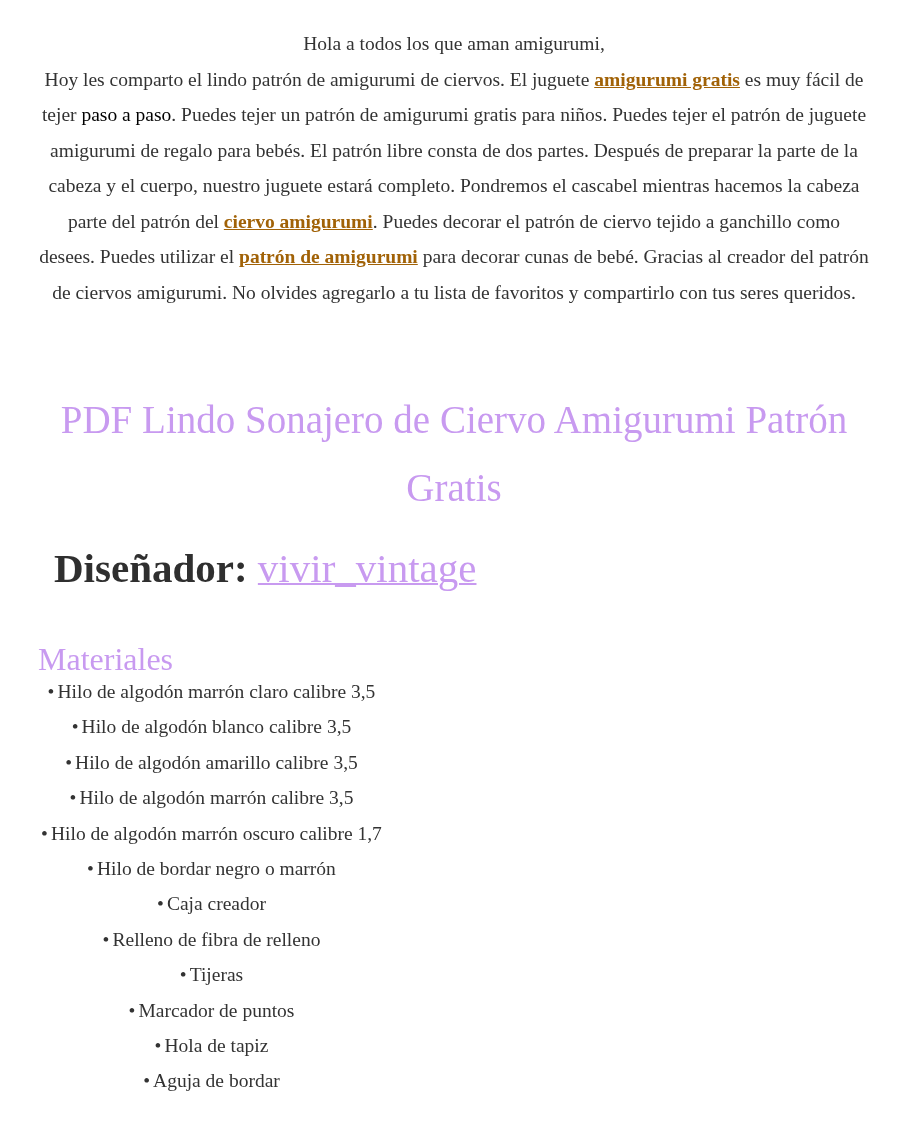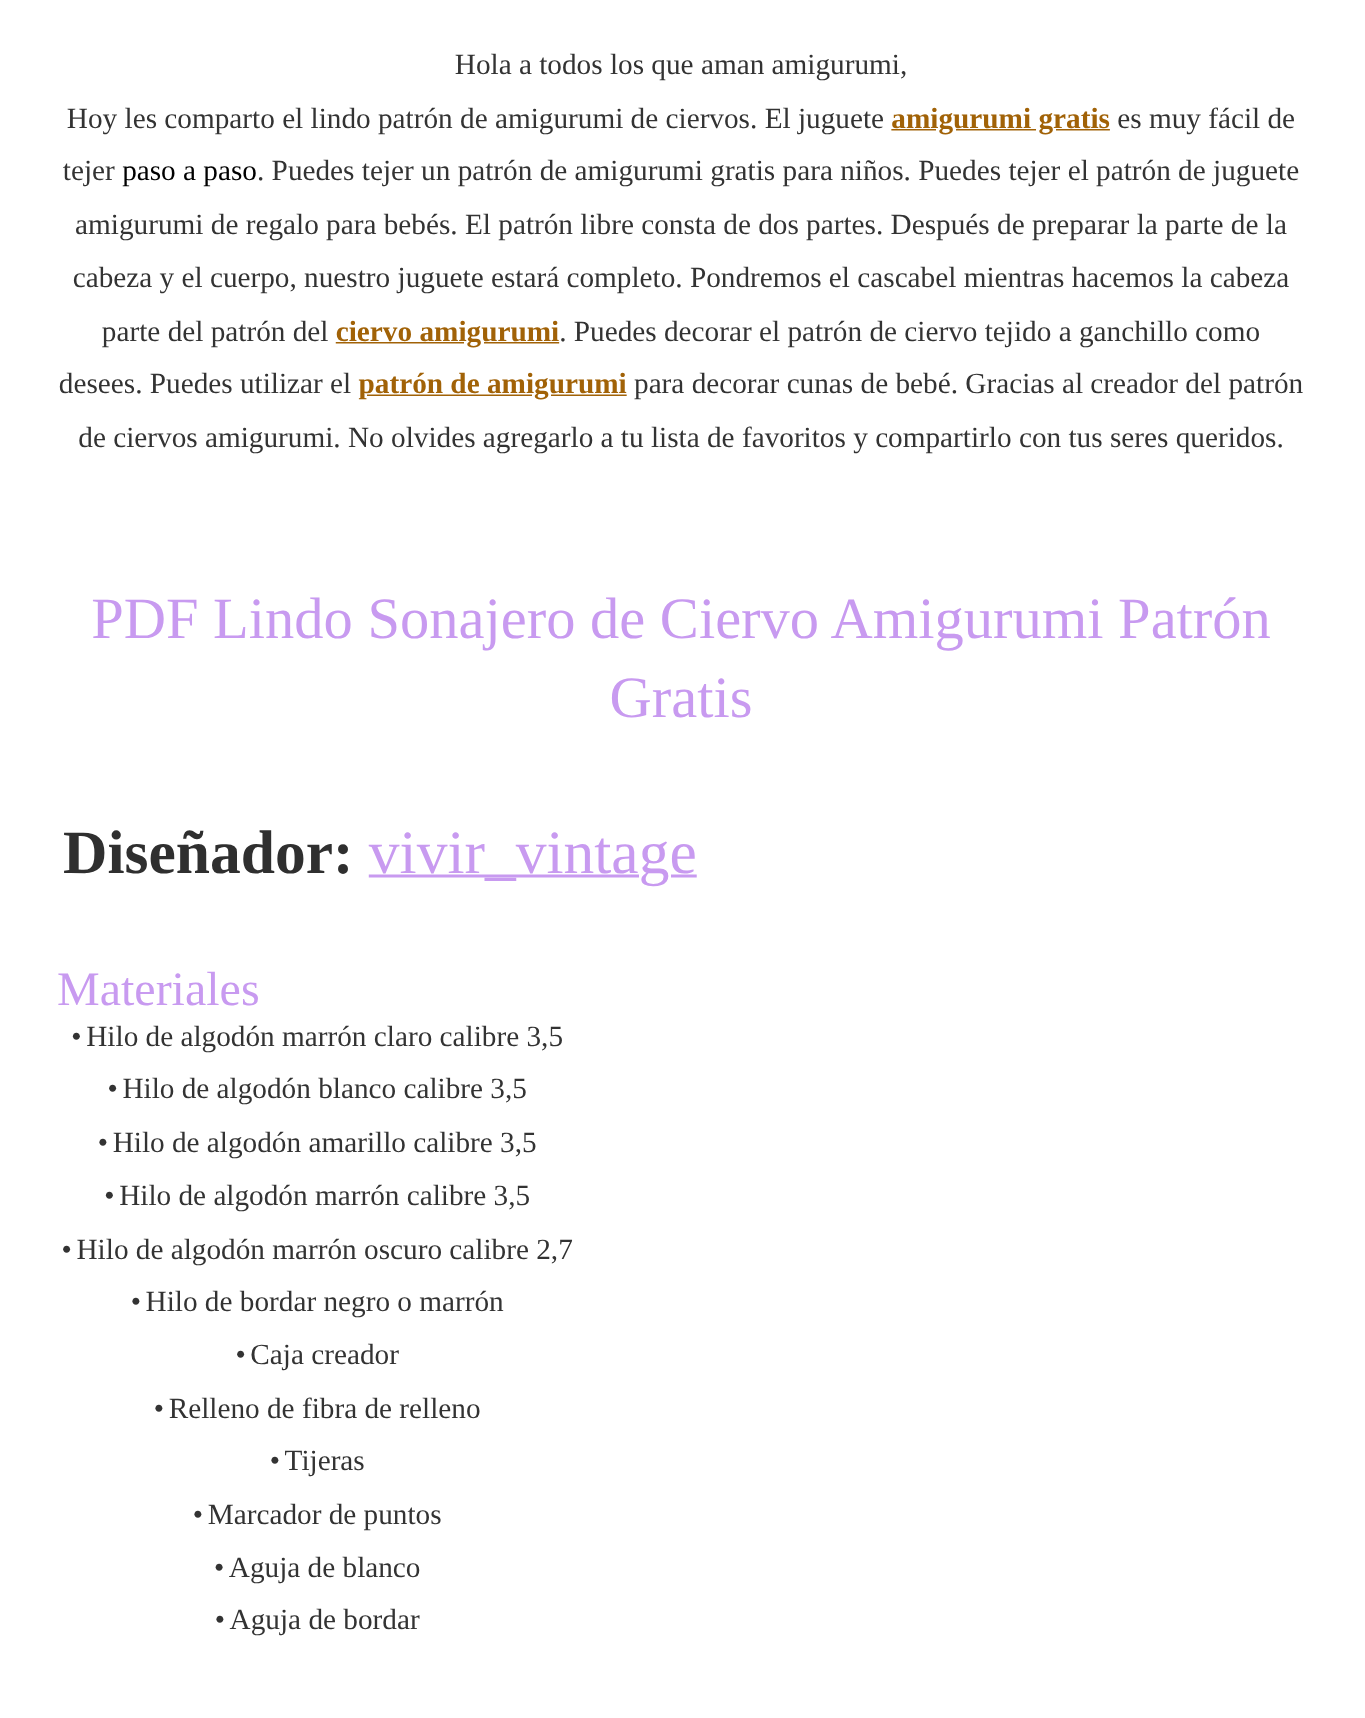"PDF Lindo Sonajero de Ciervo" .title { line-height: 53px -> 68px }
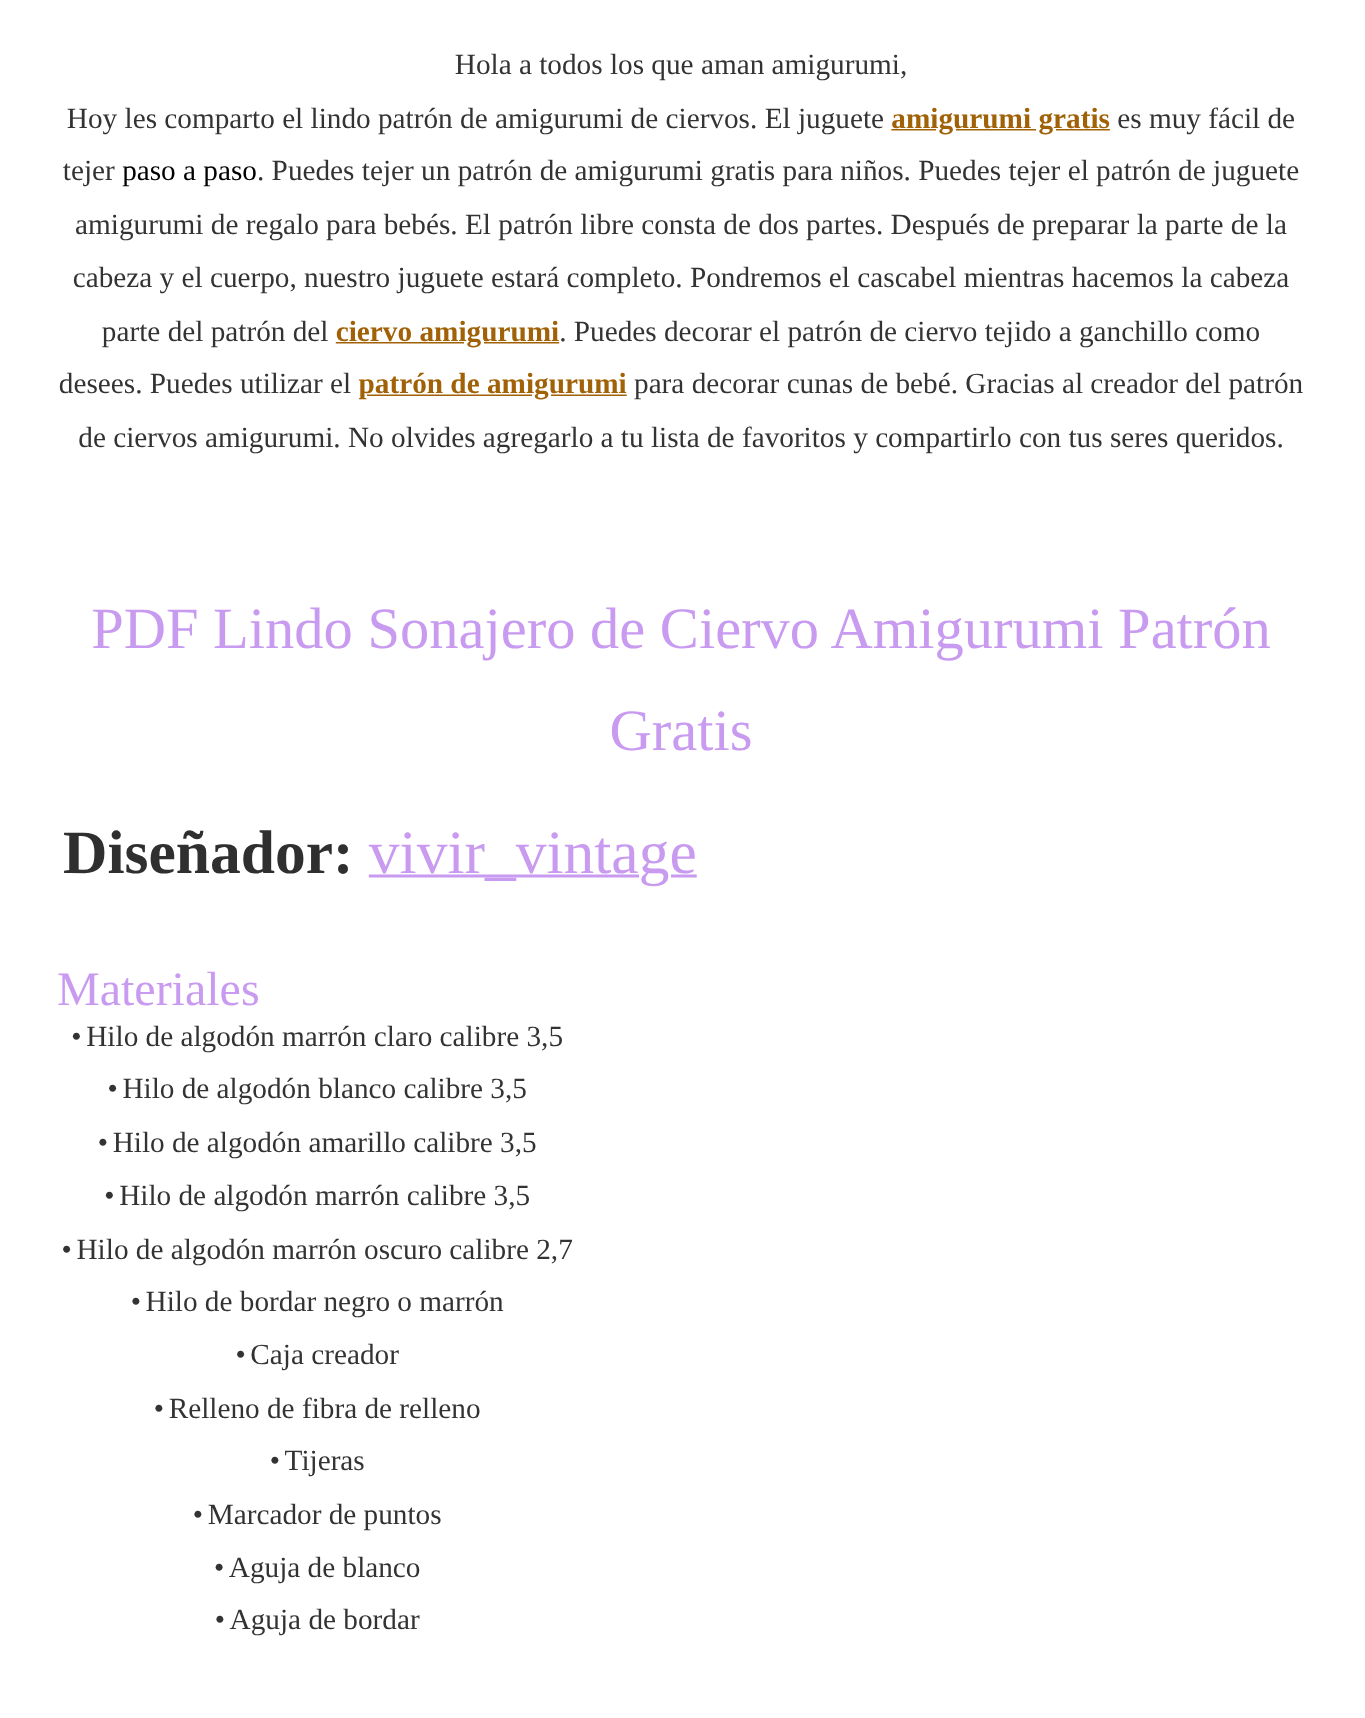"Diseñador: vivir_vintage" .designer { left: 4px -> 16px }
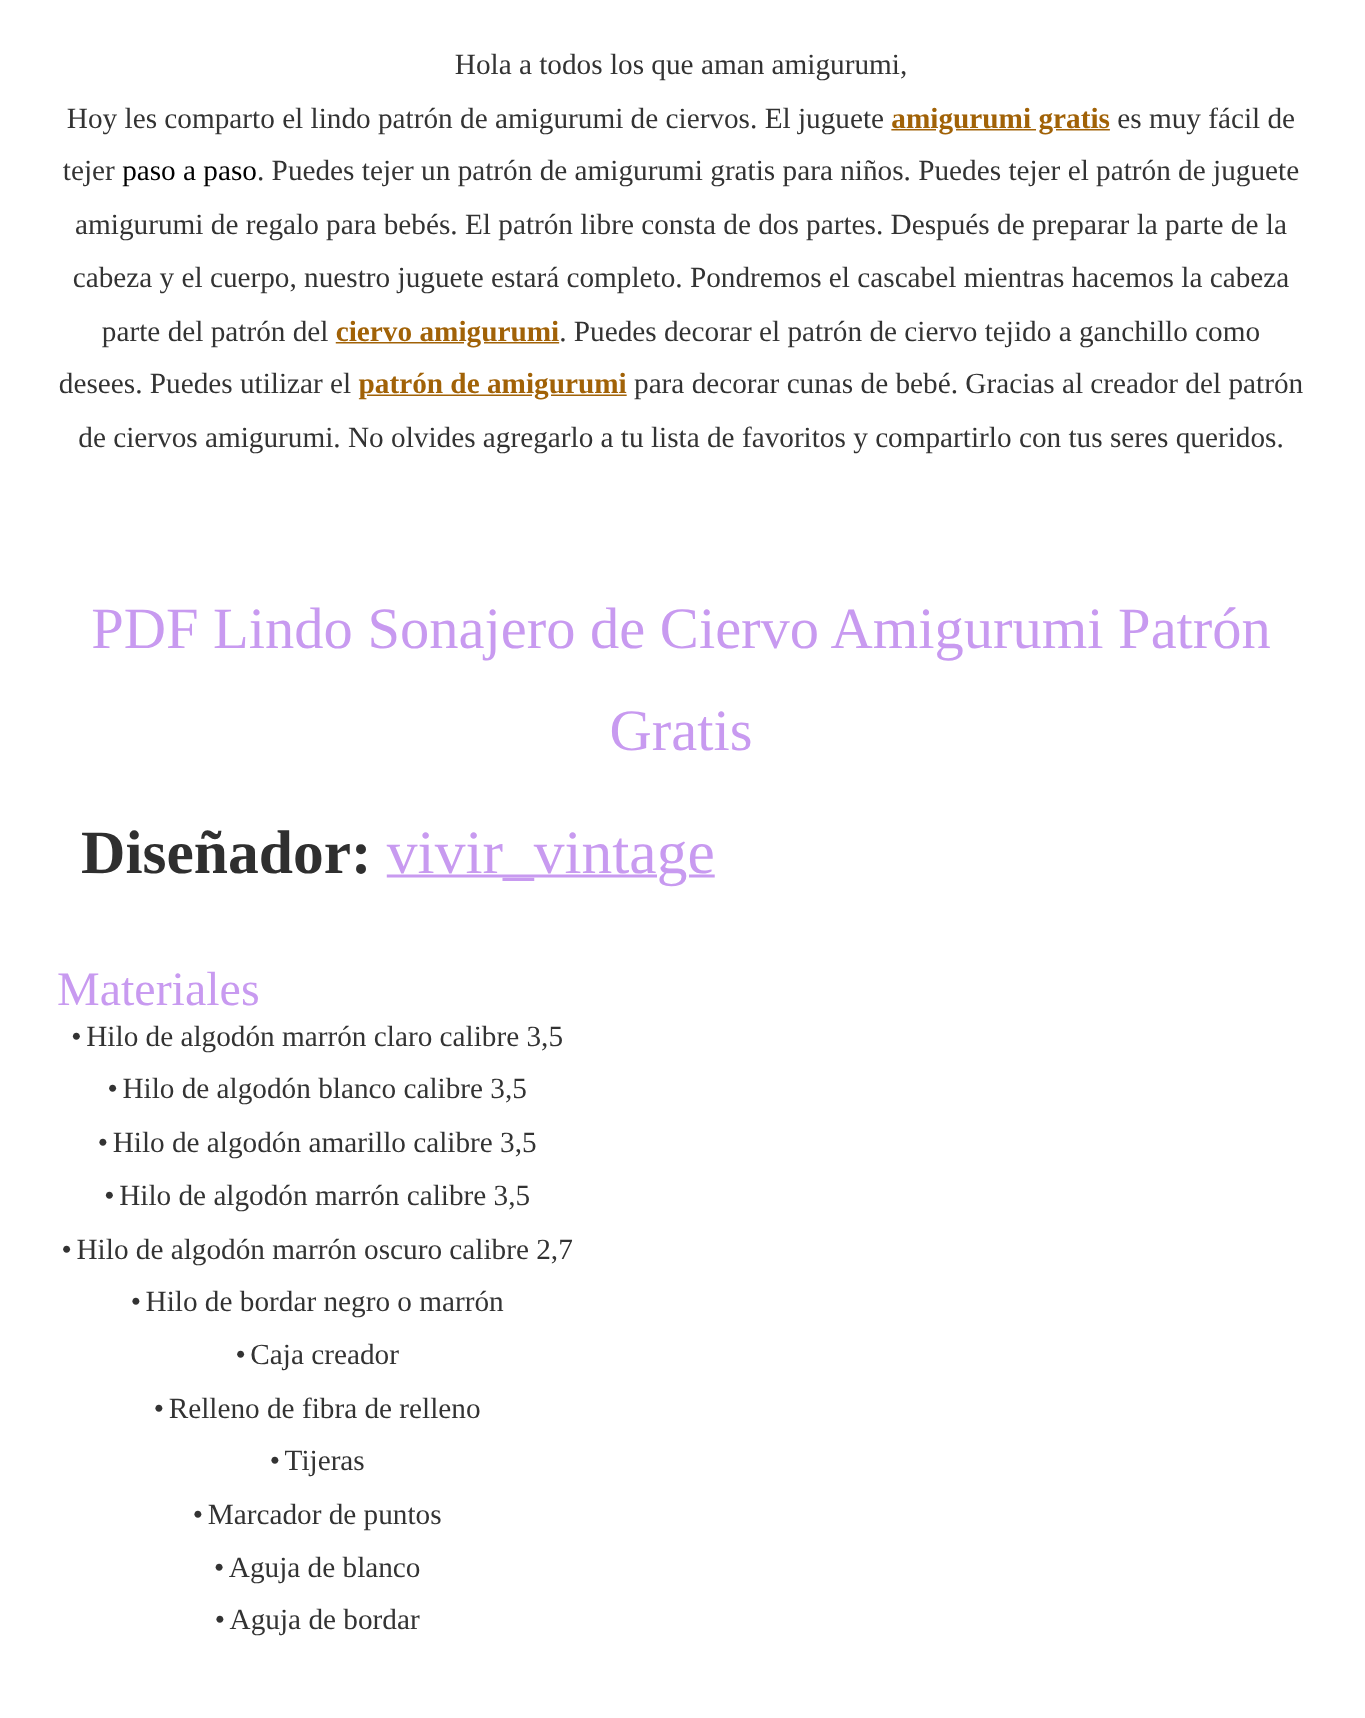"Hilo de algodón marrón oscuro" span { text: 2,7 -> 1,7 }
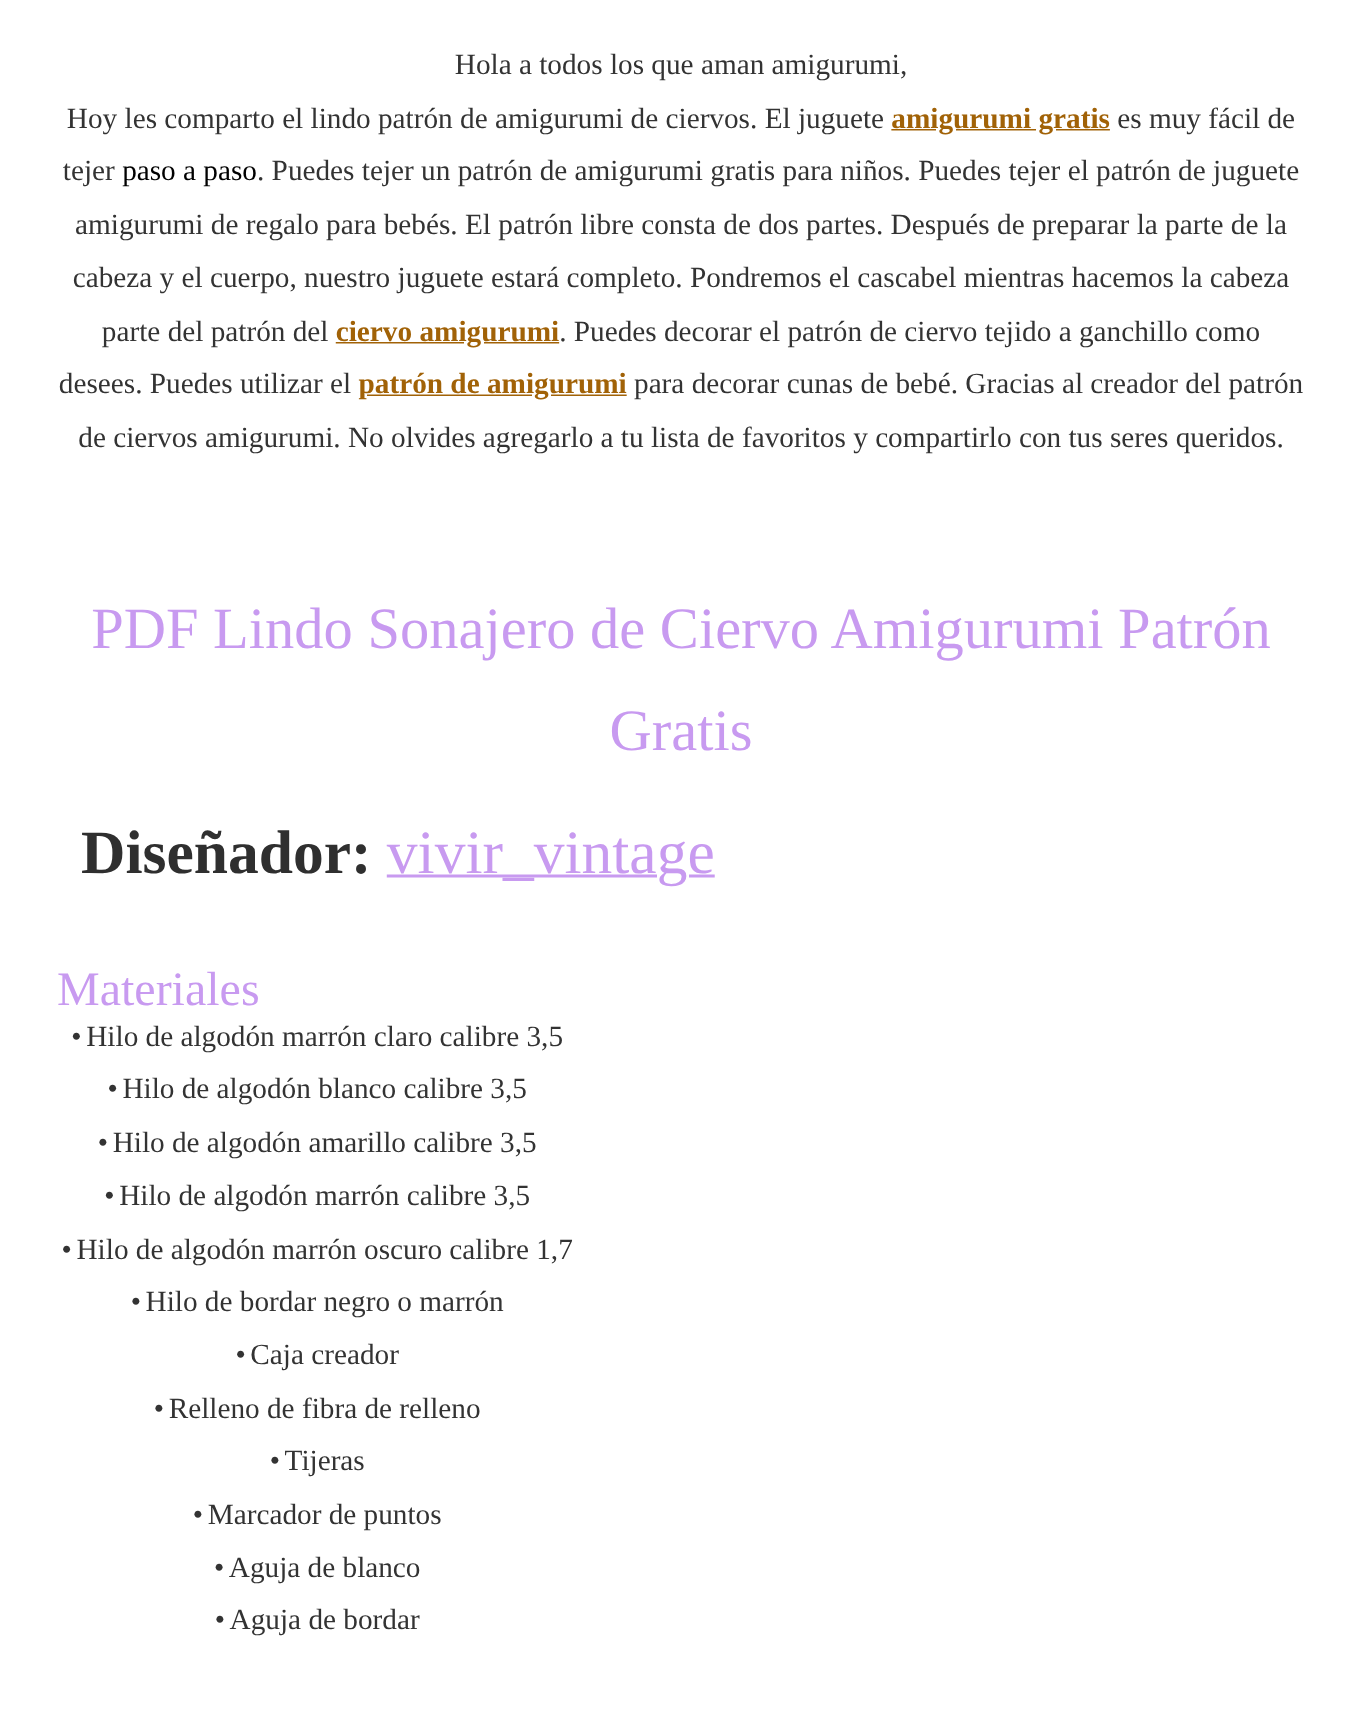"Aguja de blanco" span { text: Aguja de blanco -> Hola de tapiz }
